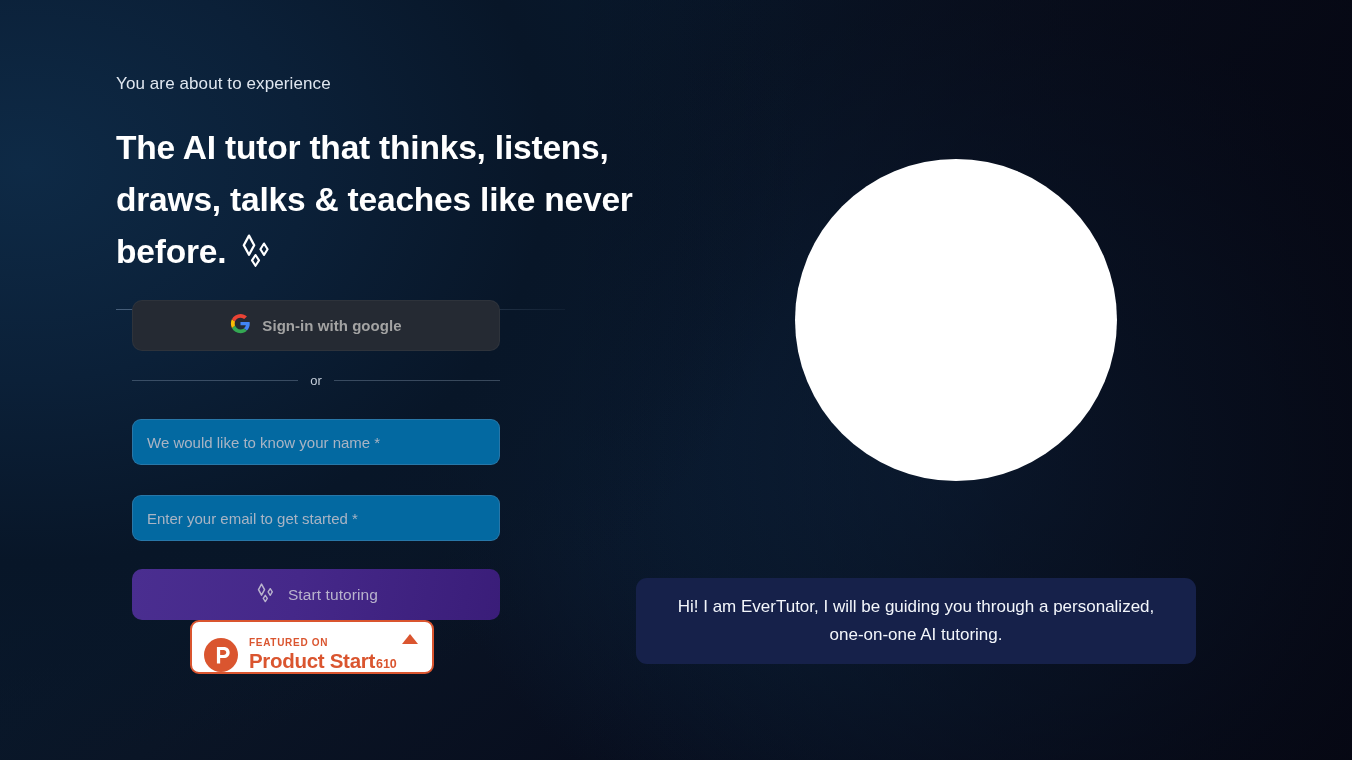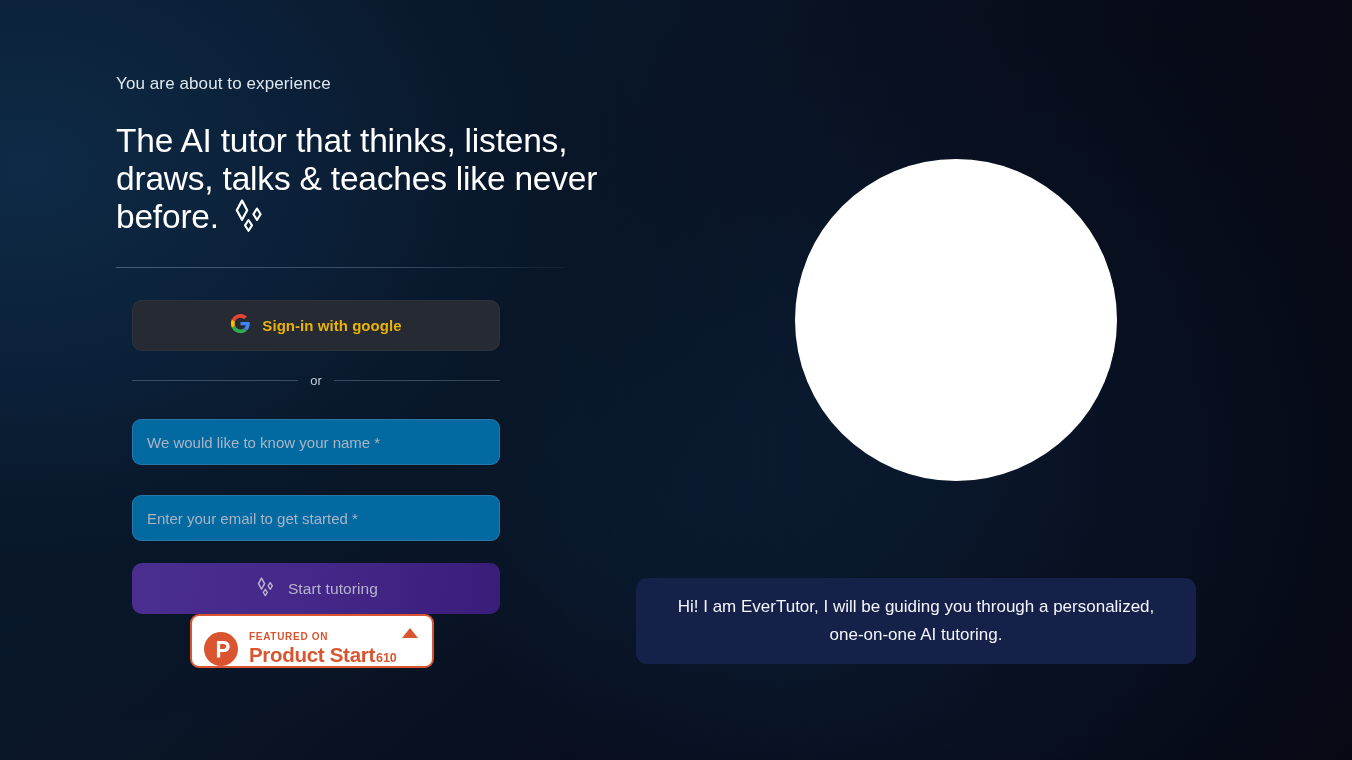"The AI tutor that thinks," .headline { font-weight: 400 -> 700; line-height: 38px -> 52px }
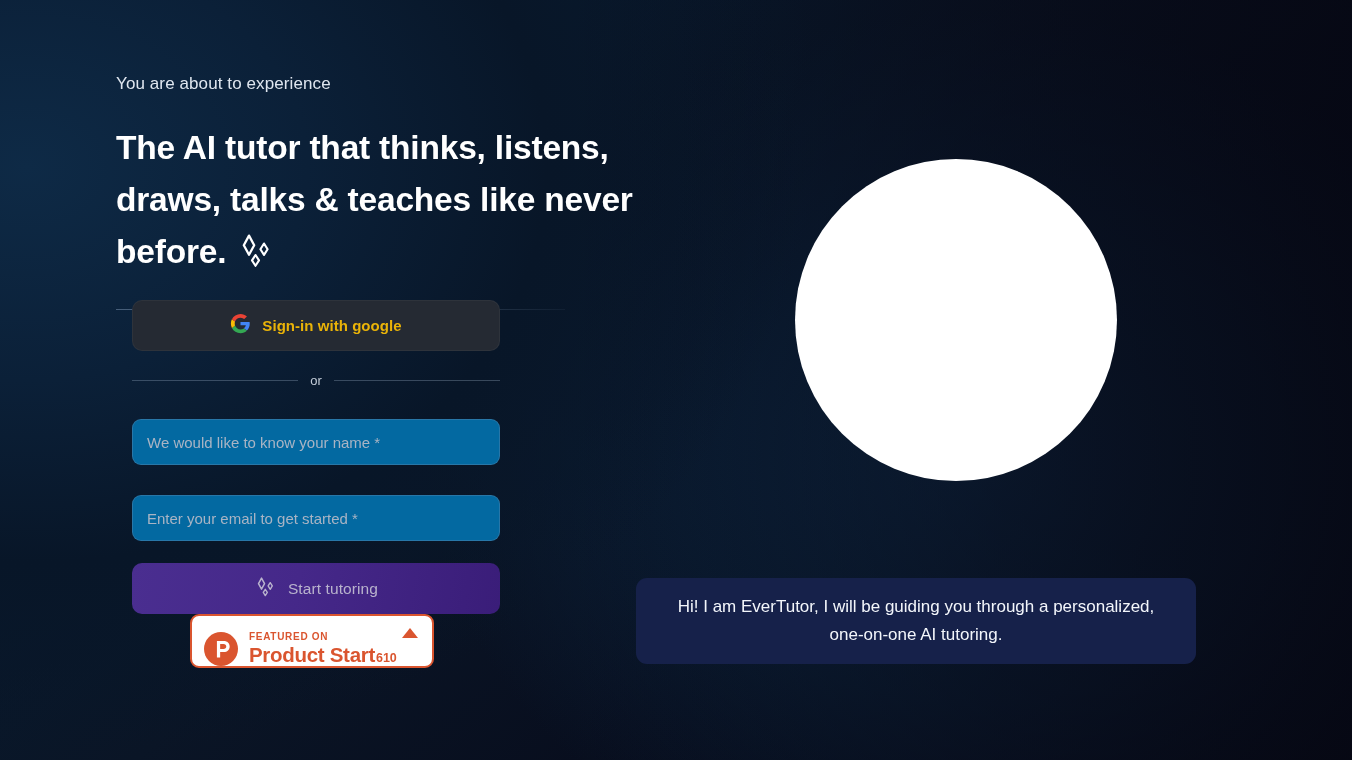"Sign-in with google" .google-btn .glabel { color: #eab308 -> #a3a3a3 }
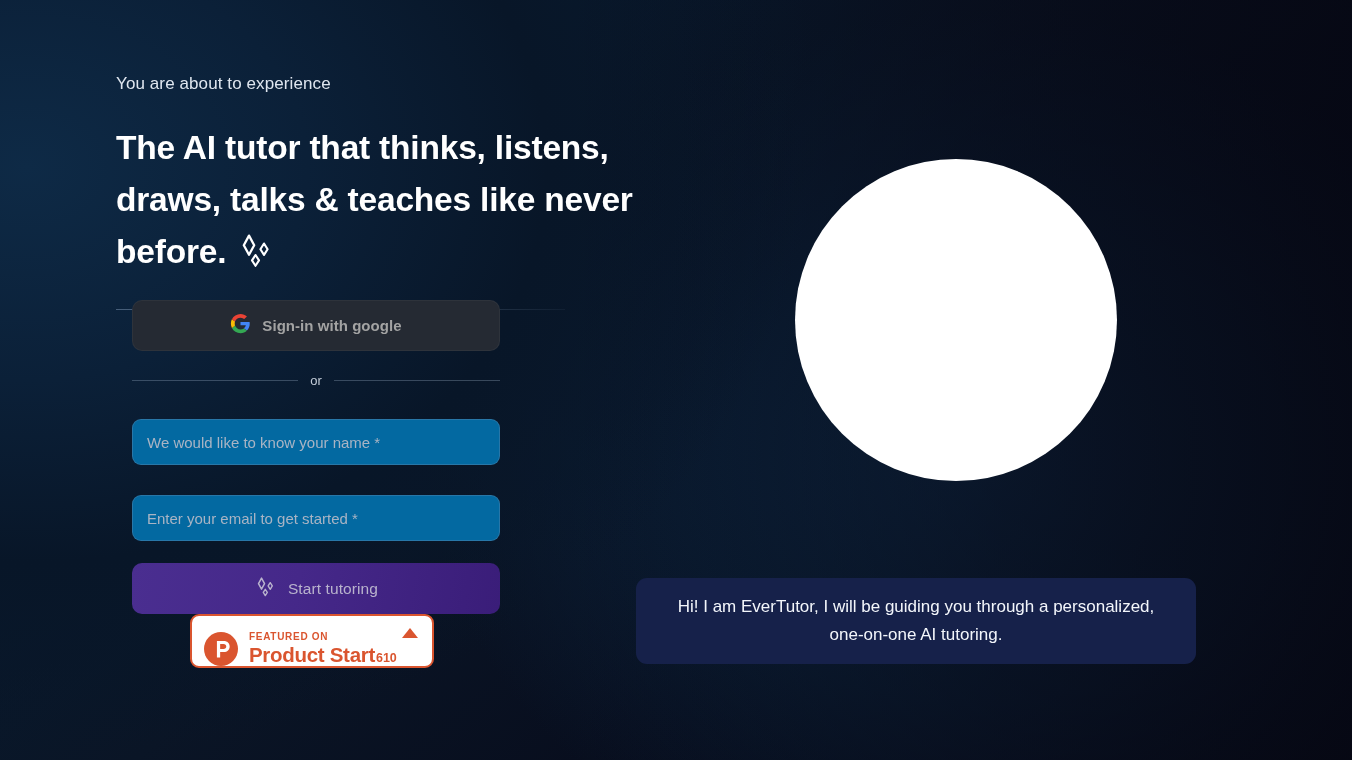"Start tutoring" .start-btn { margin-top: 22px -> 28px }
